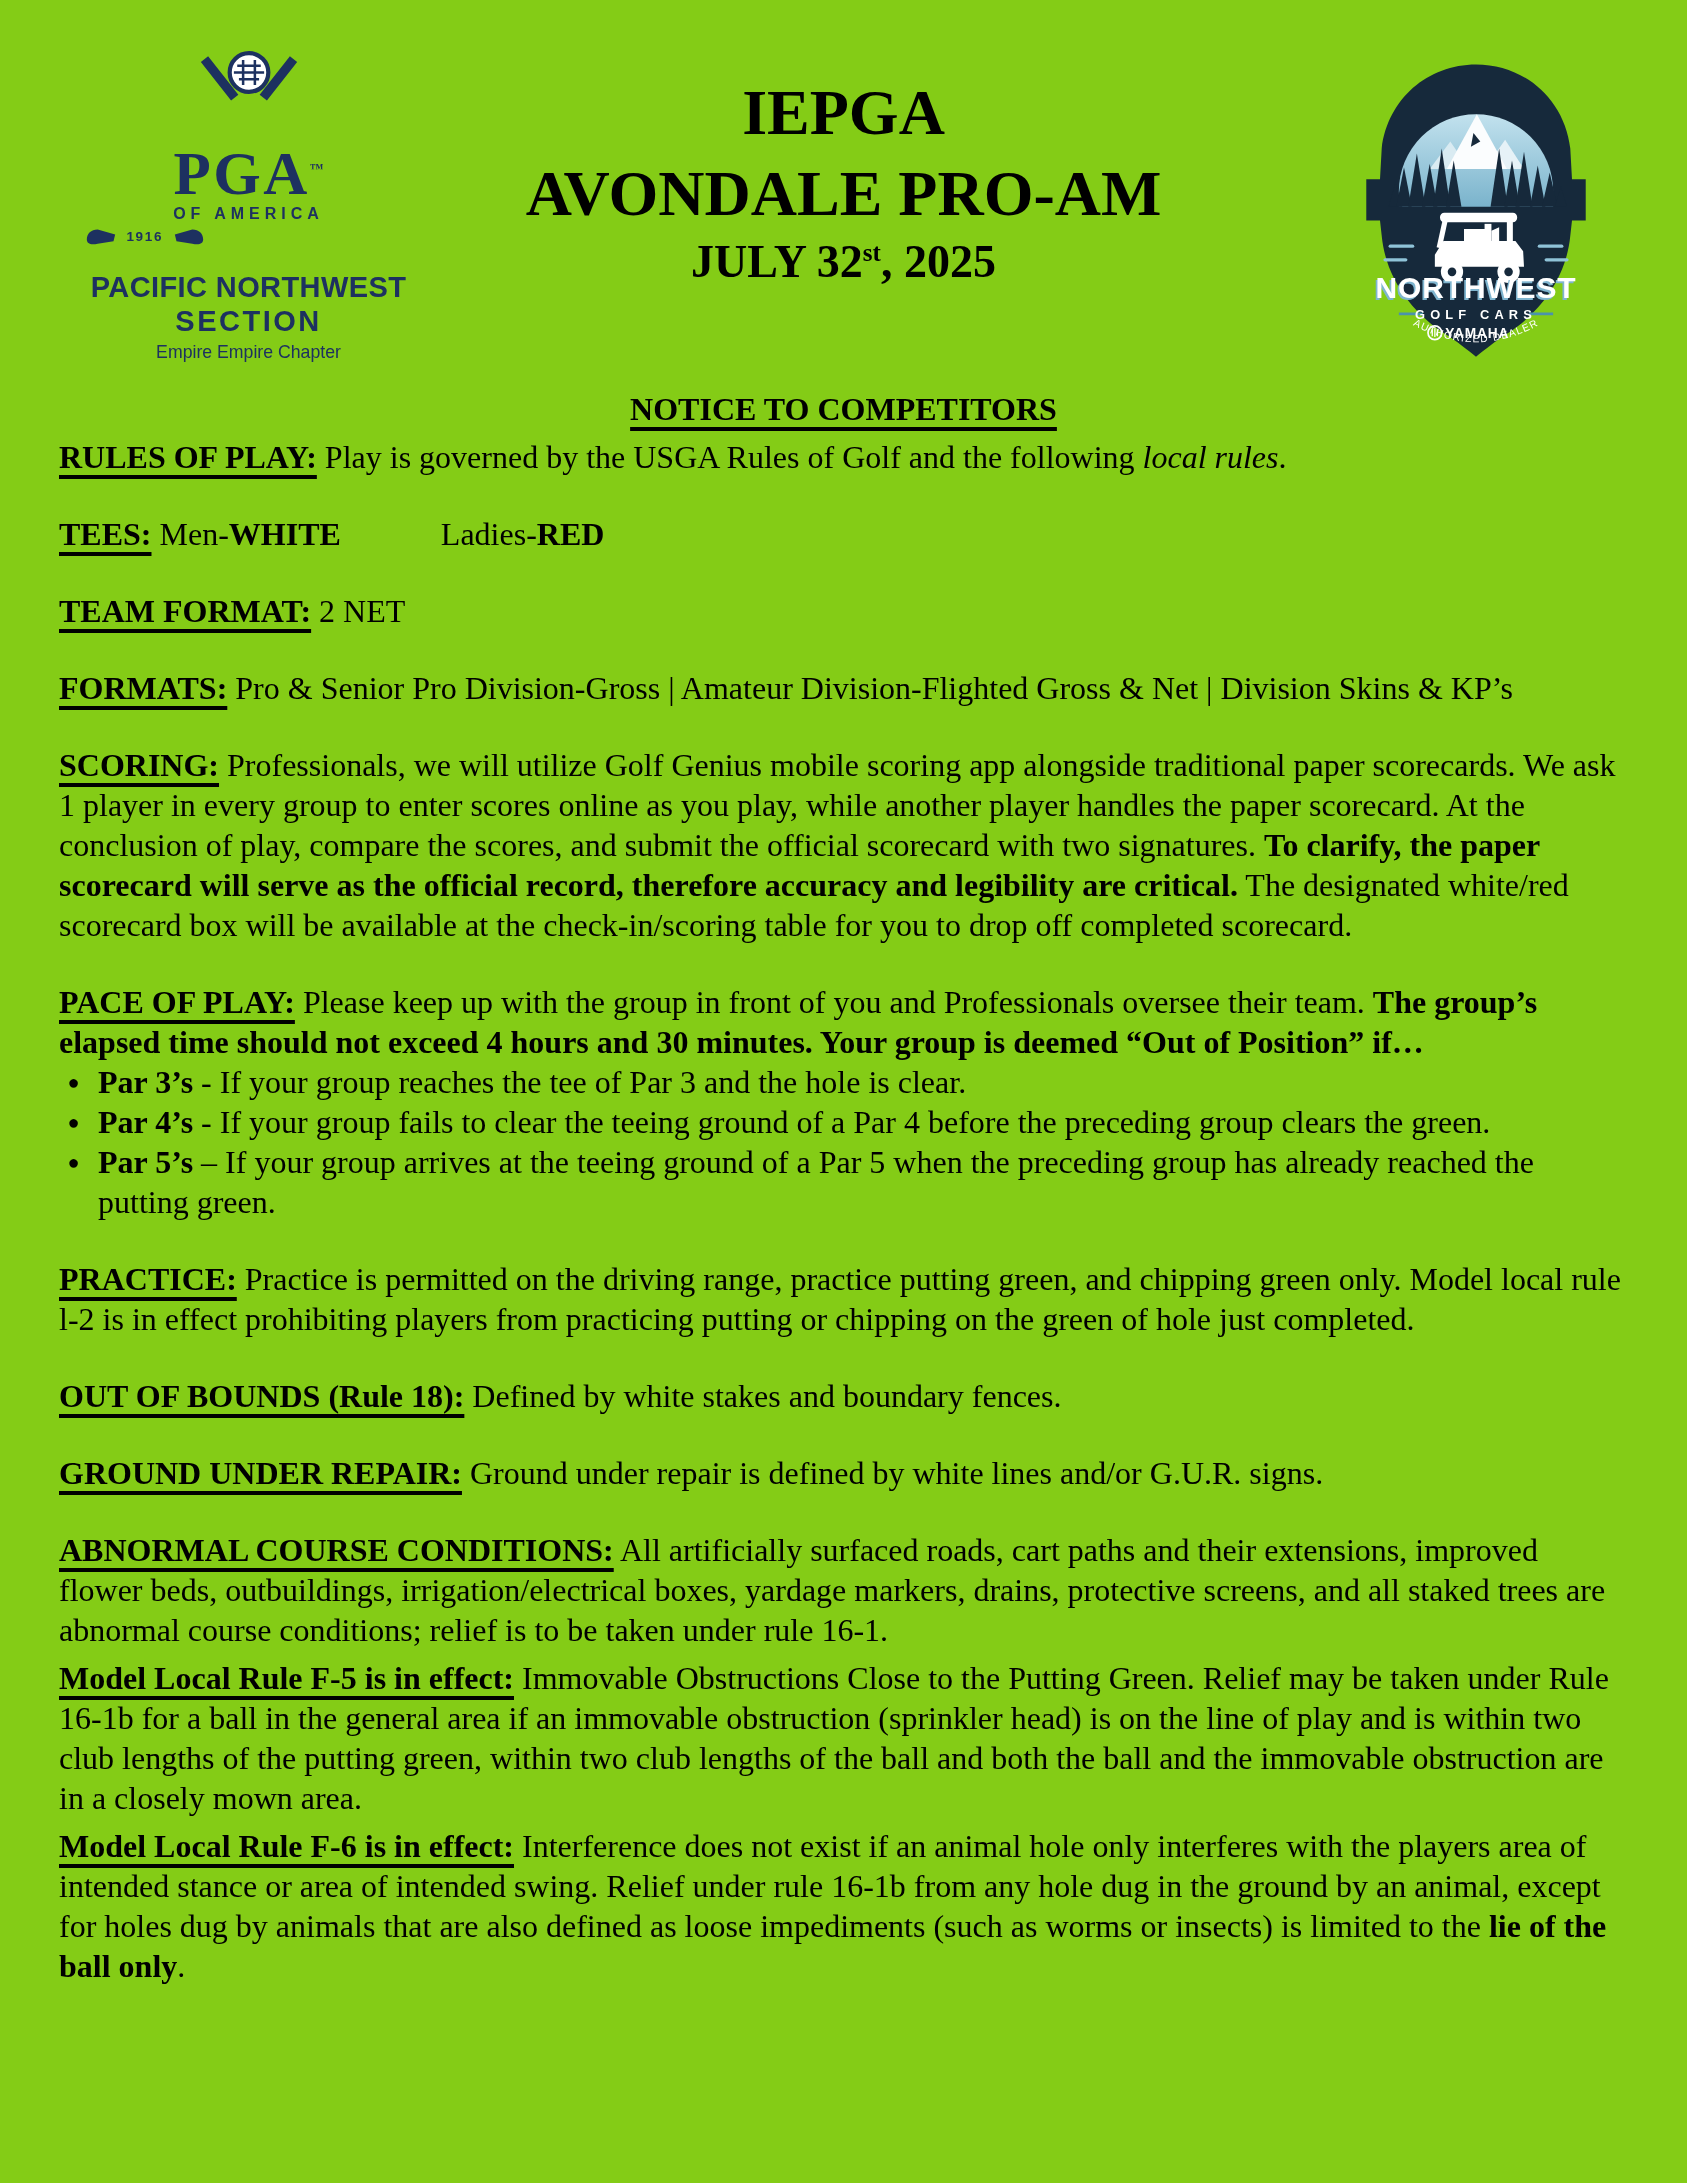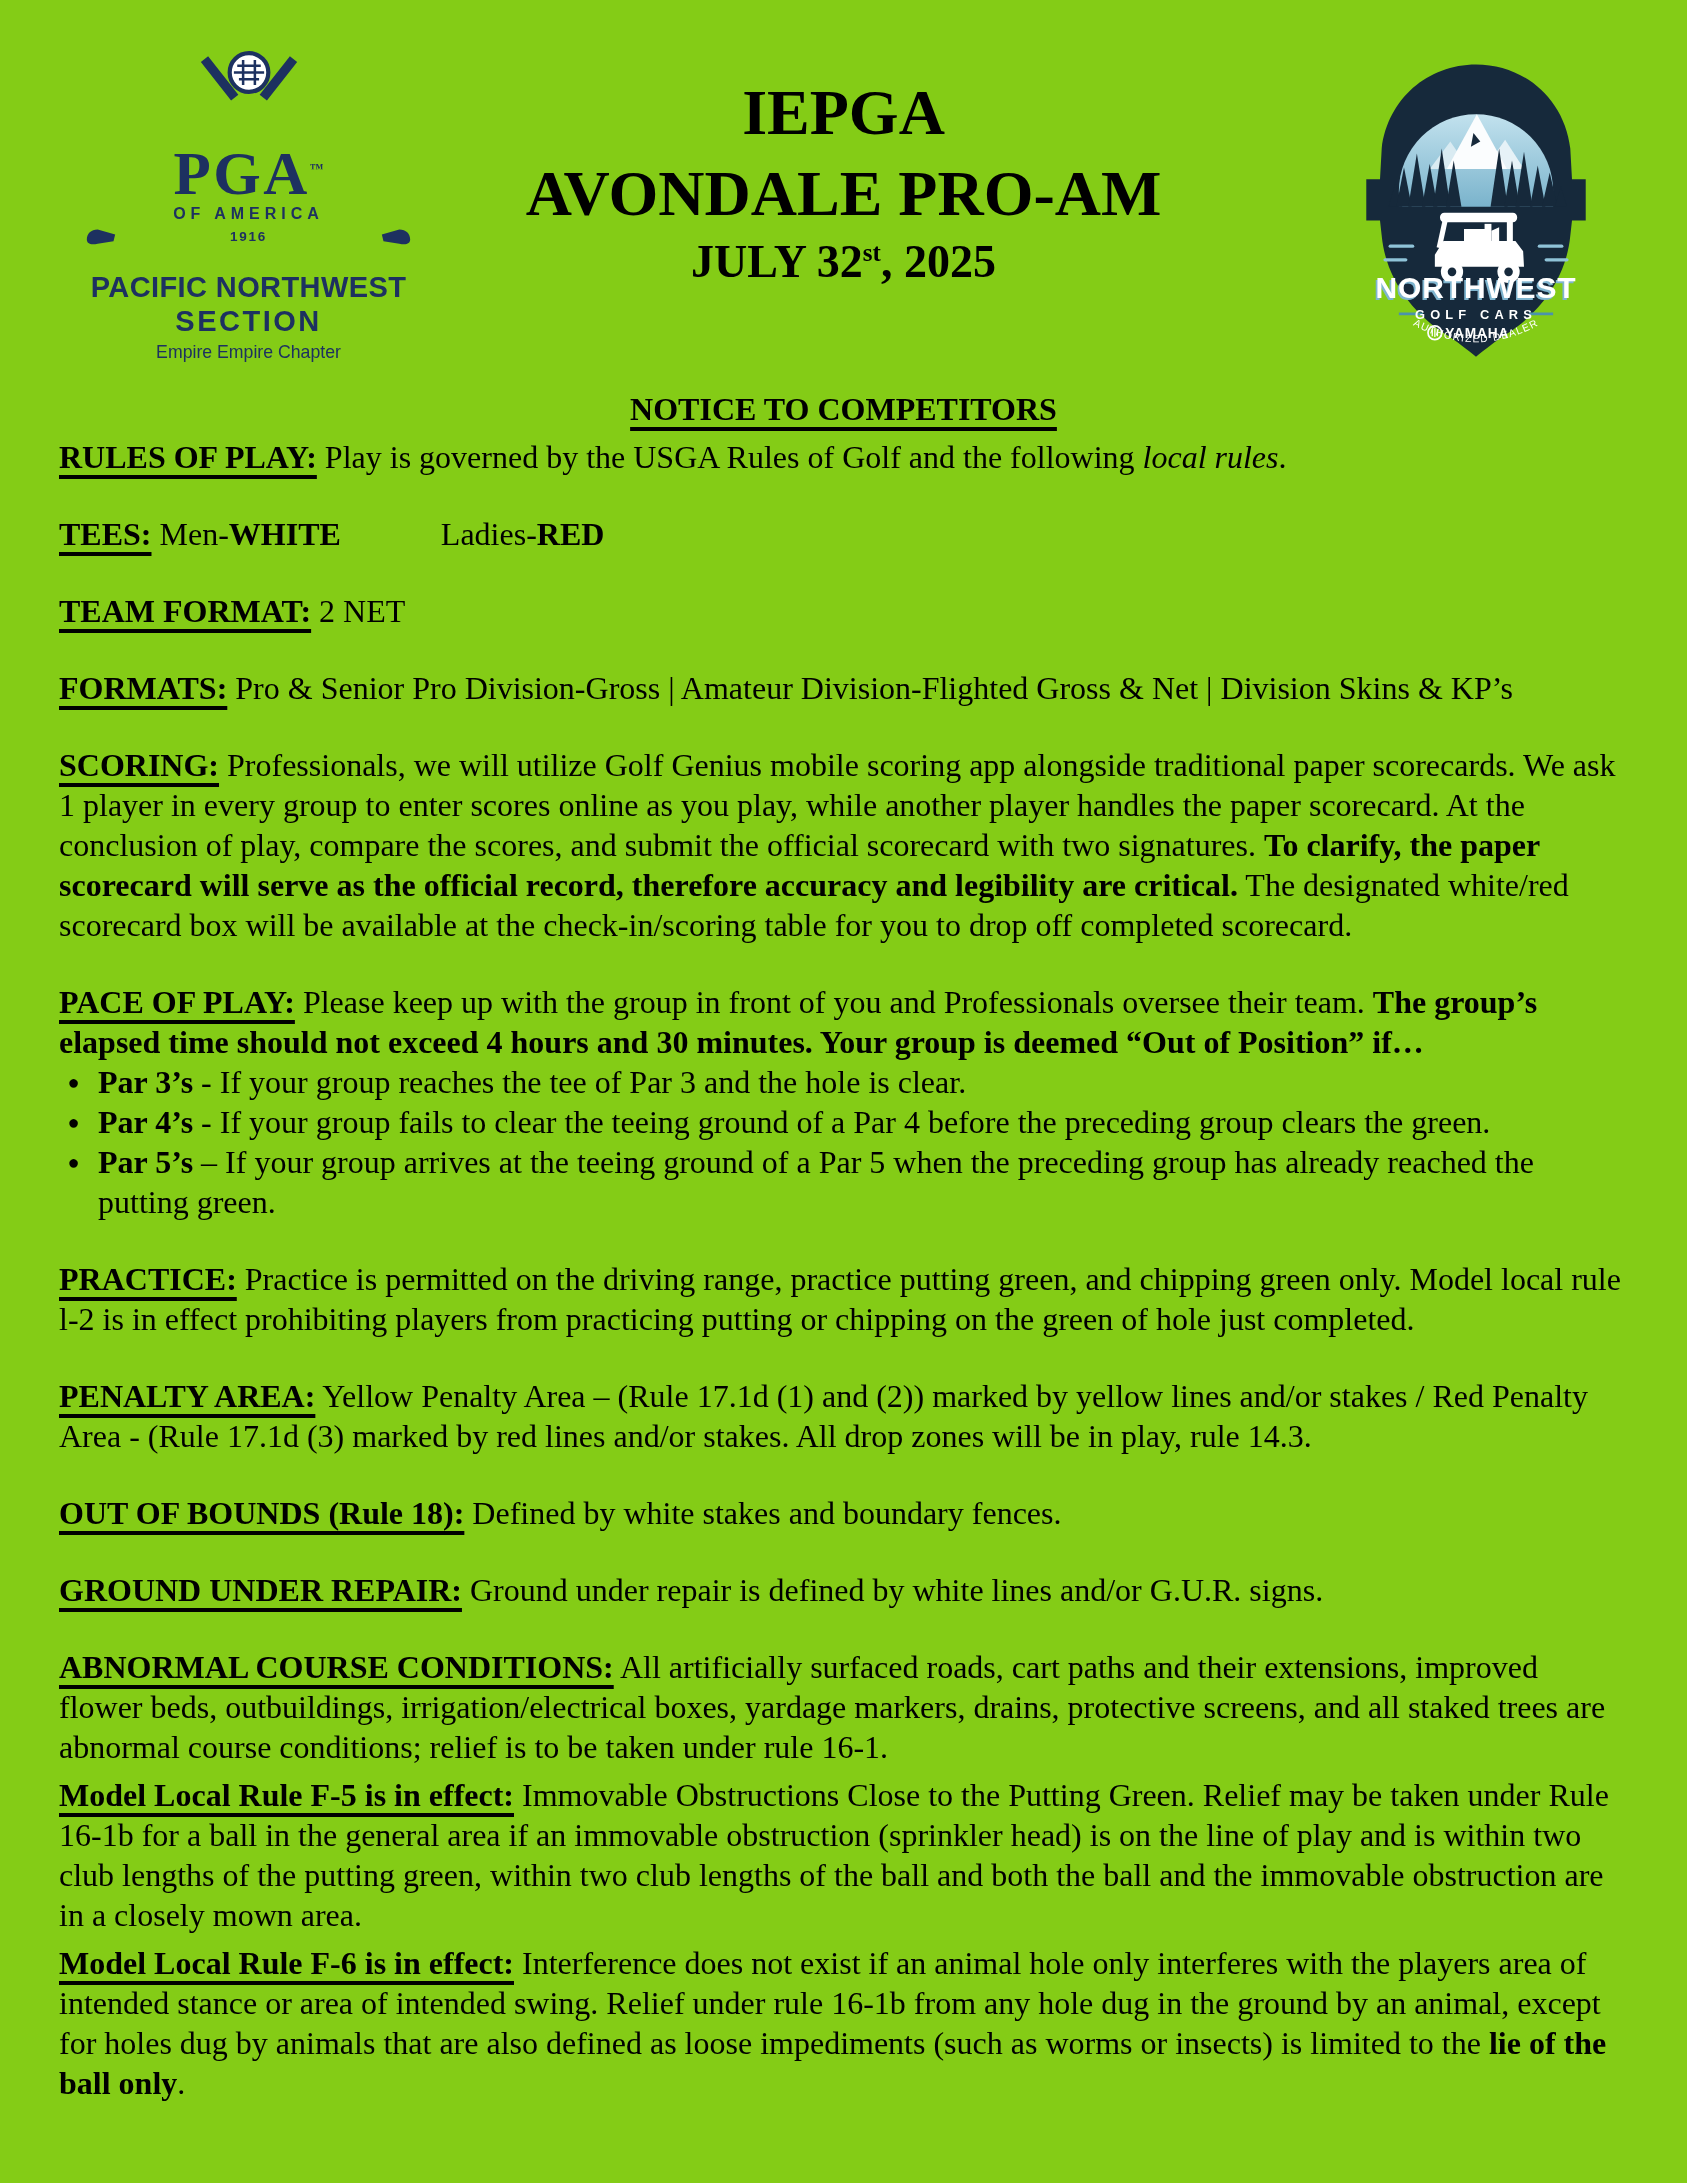"1916" .pga-year-row { justify-content: space-between -> flex-start }
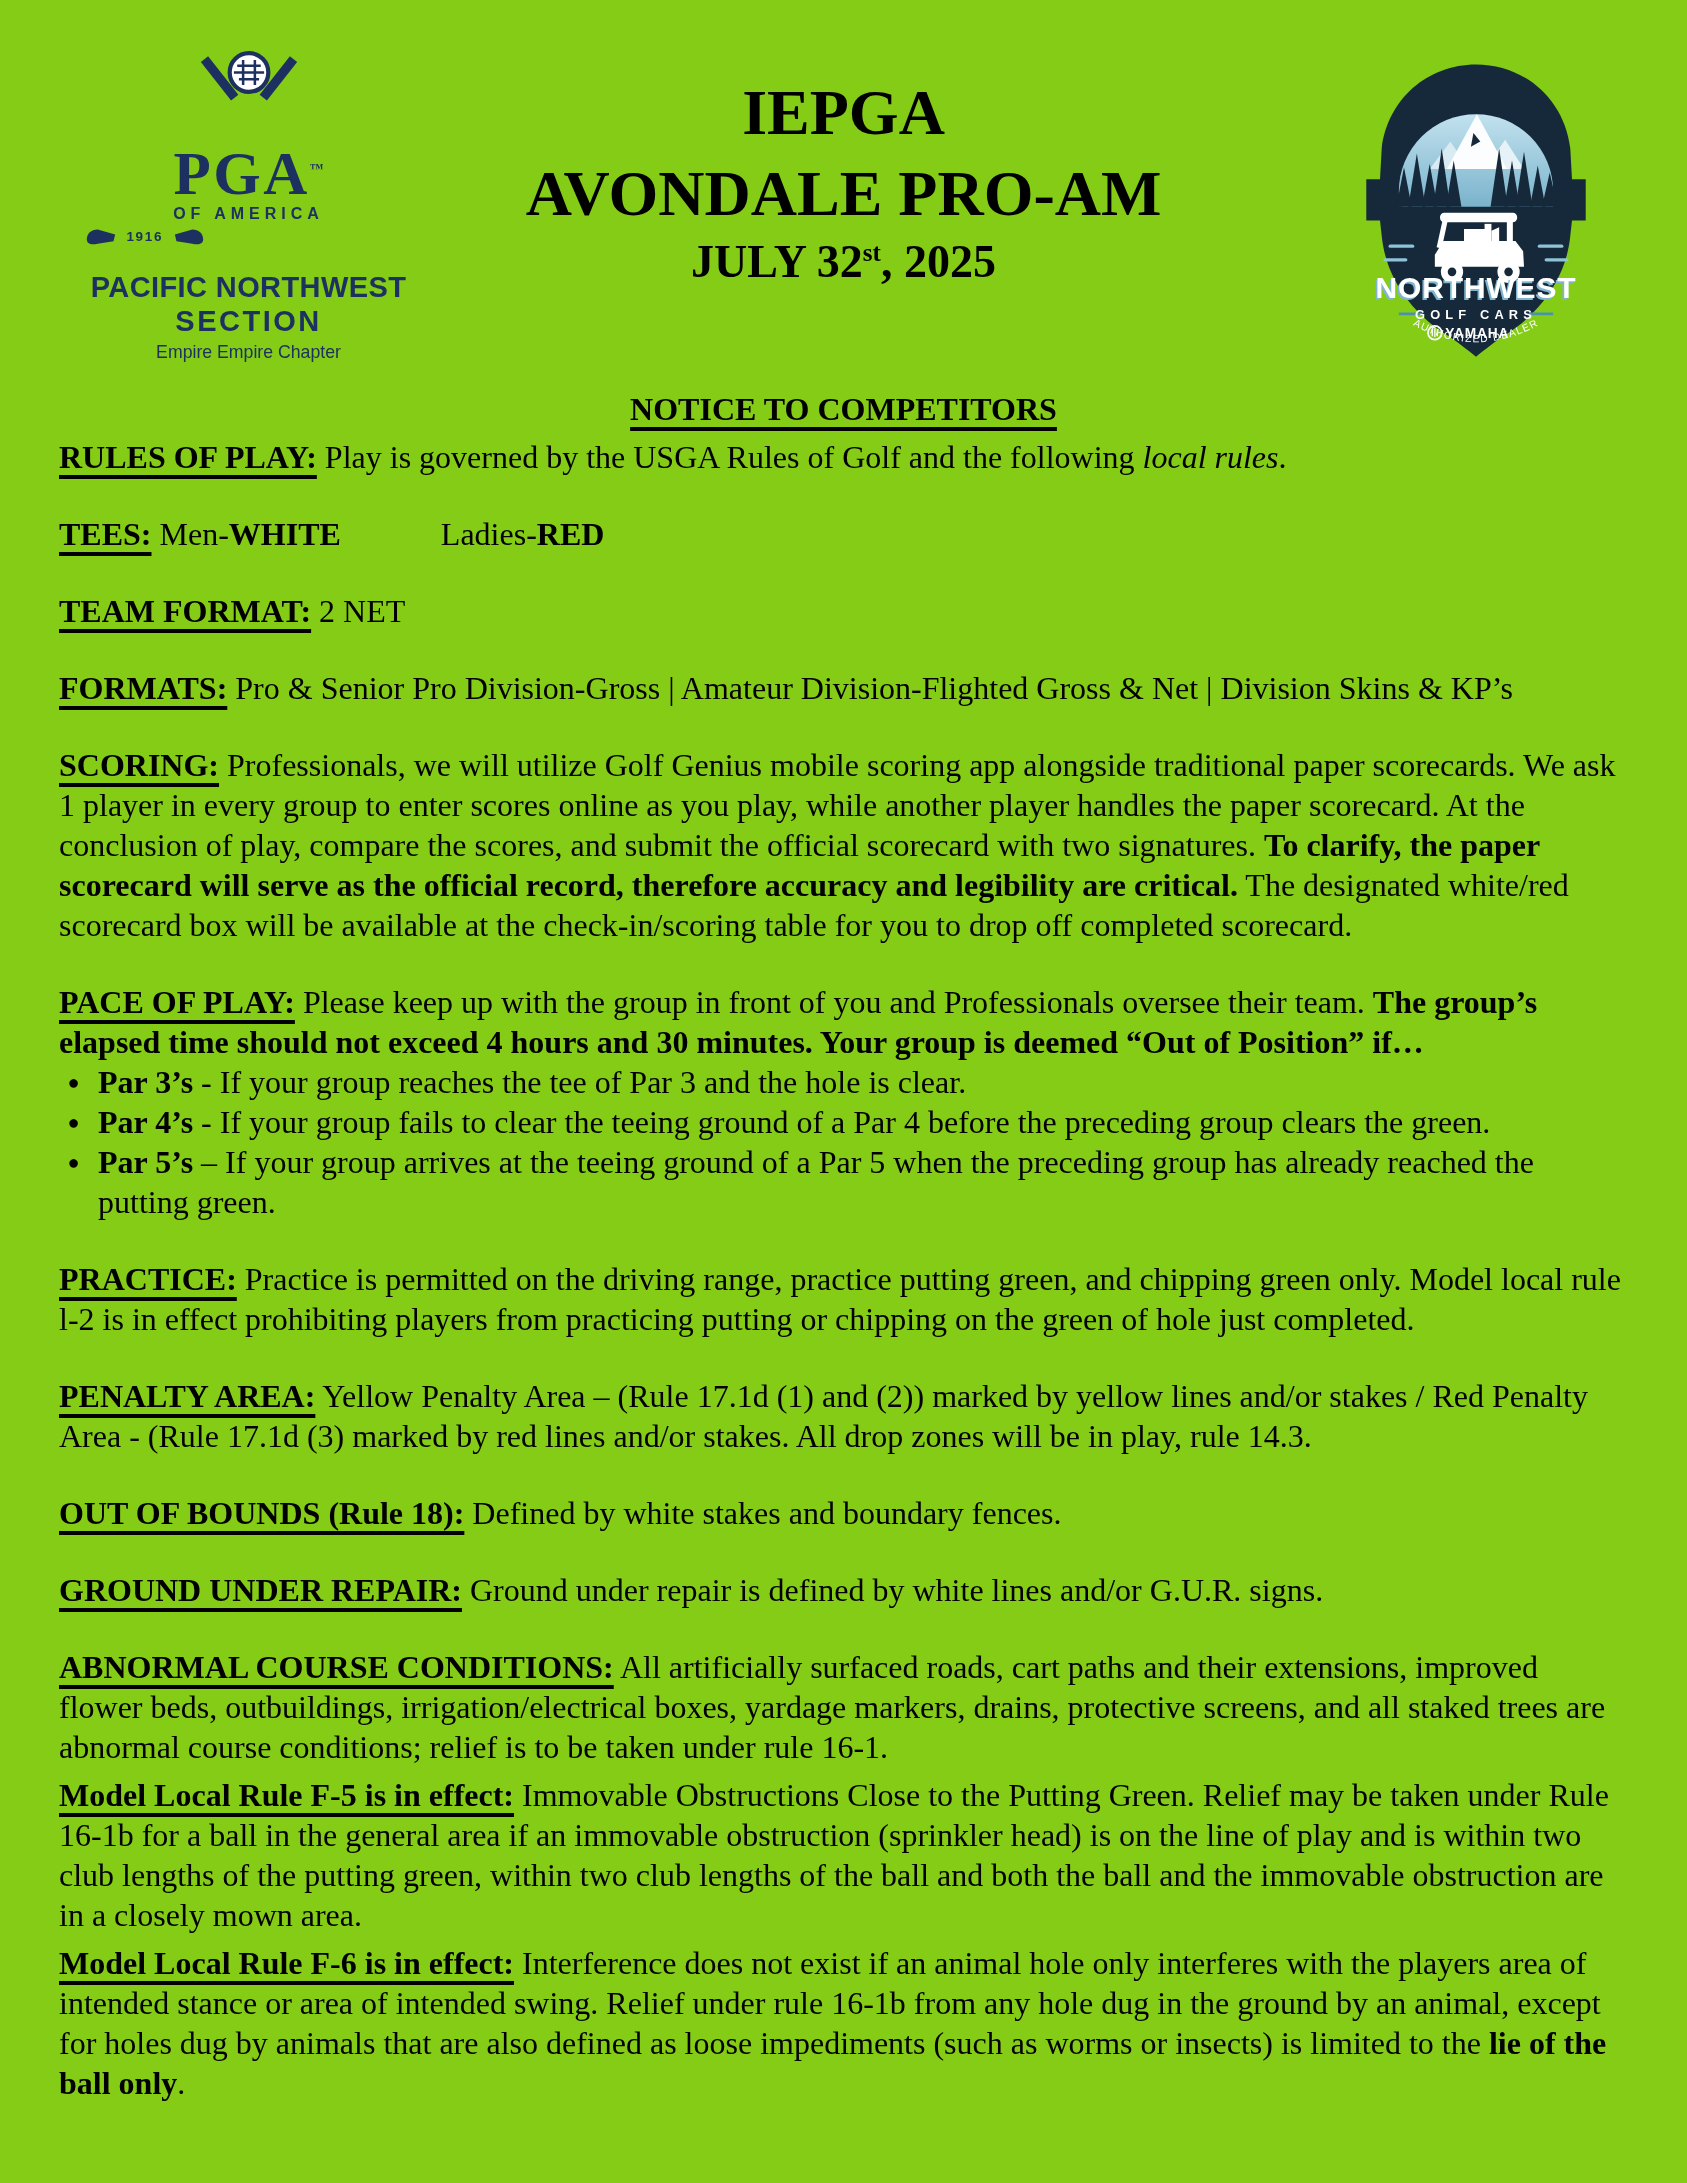"PENALTY AREA: Yellow Penalty Area" p.para { html: <p><span>PENALTY AREA:</span><span><span> Yellow Penalty Area – (Rule 17.1d (1) and (2)) marked by yellow lines and/or stakes / Red Penalty Area - (Rule 17.1d (3) marked by red lines and/or stakes. All drop zones will be in play, rule 14.3.</span></span></p> -> none }
